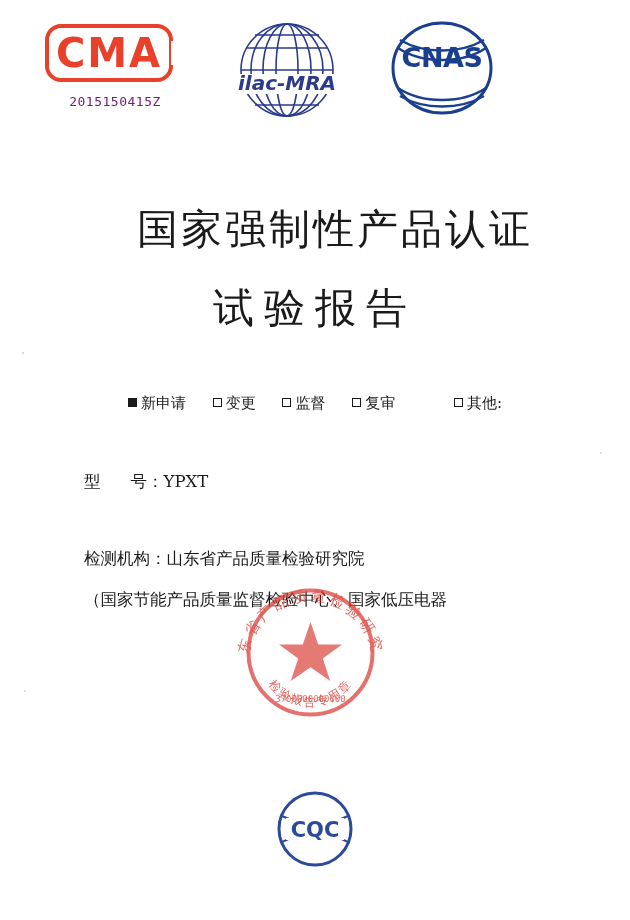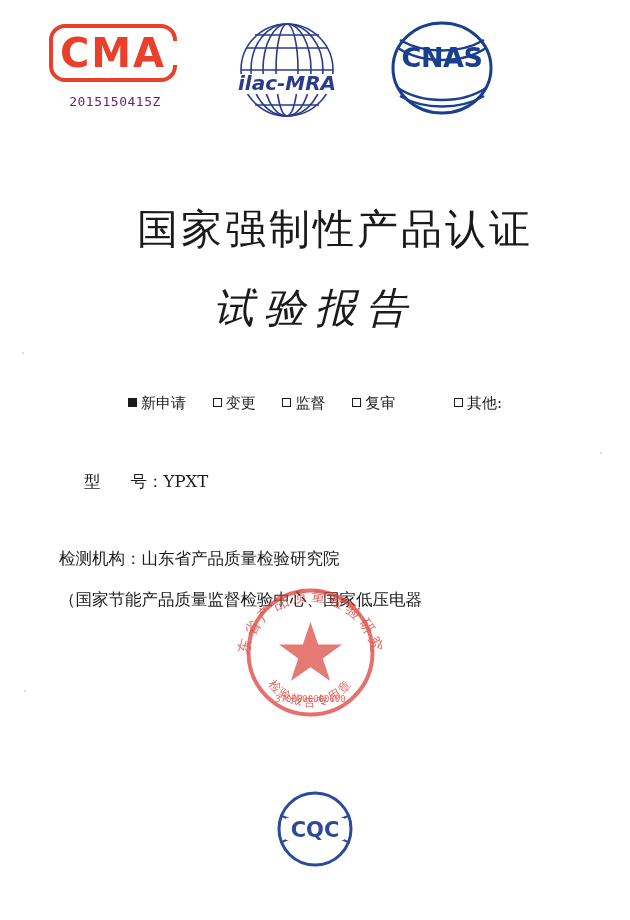"CMA" .cma-mark { padding-left: none -> 8px }
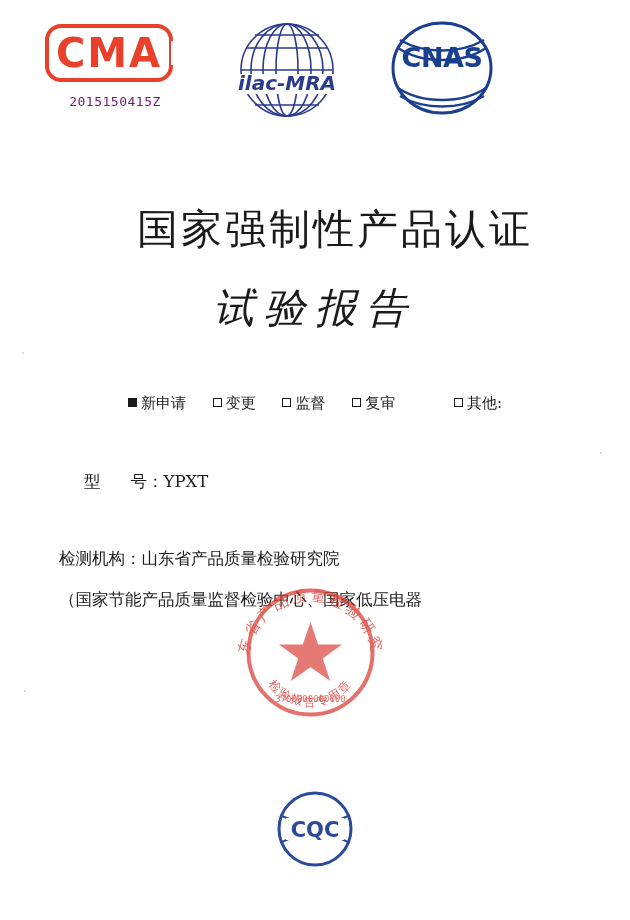"试验报告" .title-sub { font-style: italic -> none }
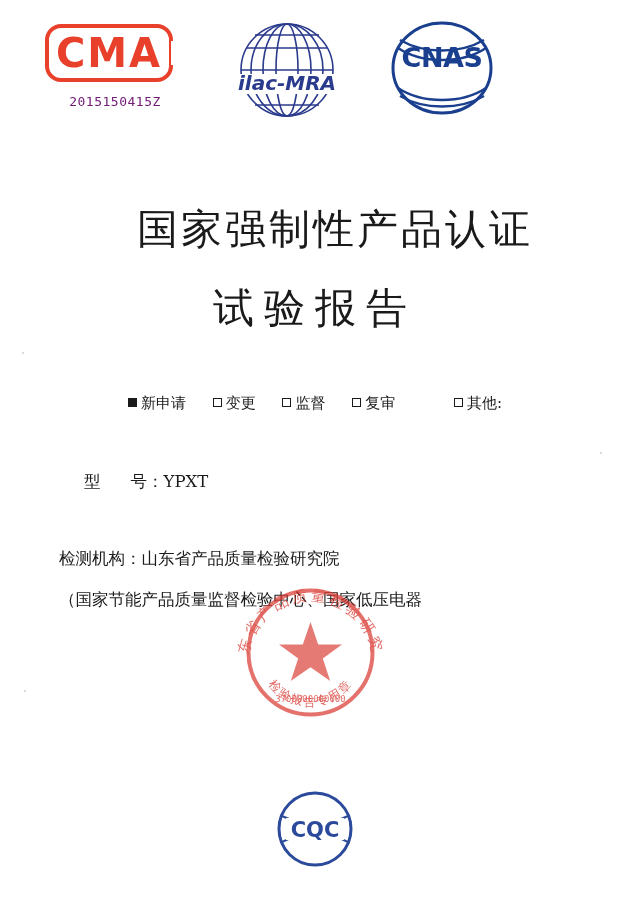"检测机构：山东省产品质量检验研究院" .org-block { padding-left: 59px -> 84px }
